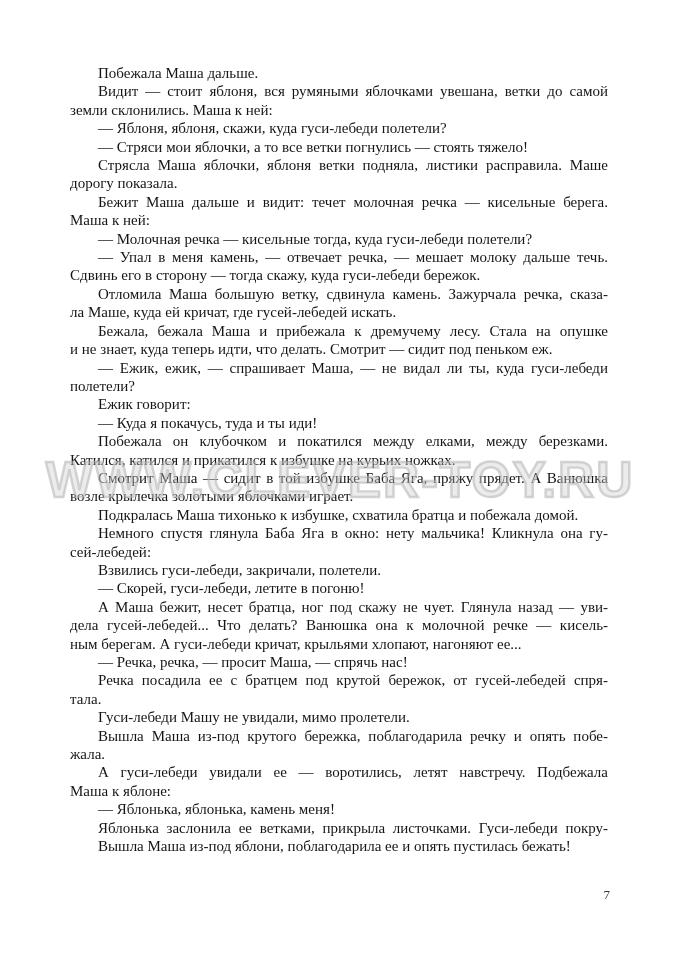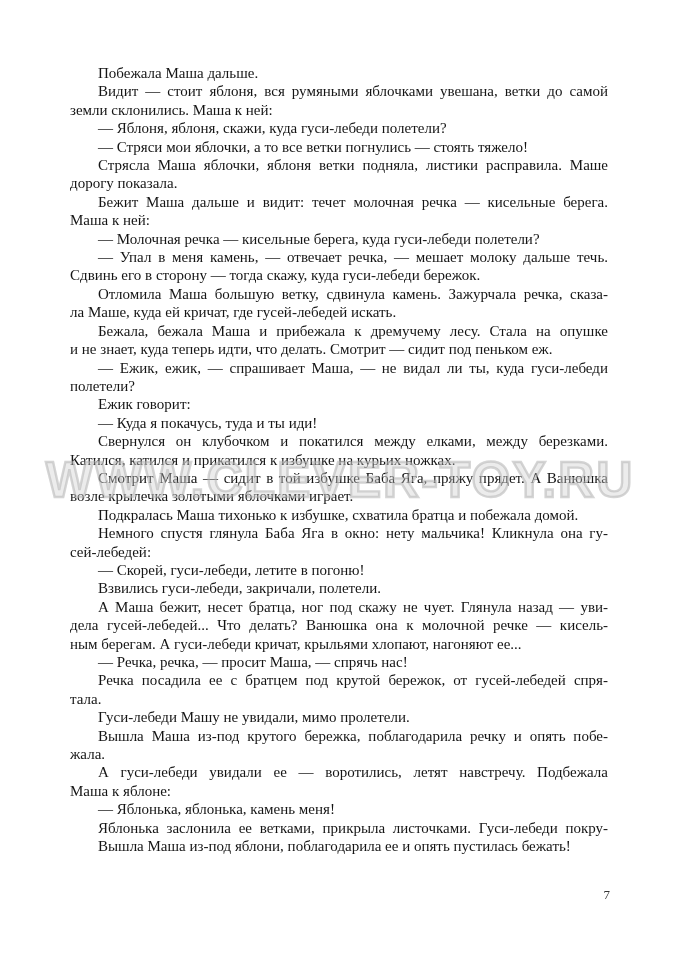"— Молочная речка — кисельные" div.line { text: берега -> тогда }
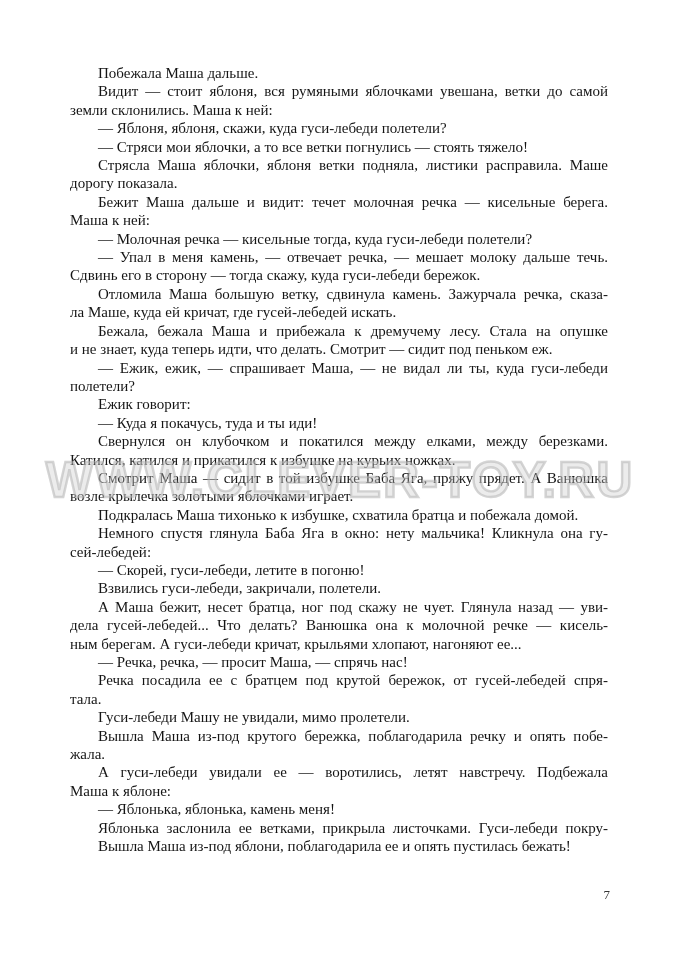"Свернулся он клубочком и покатился" div.line { text: Свернулся -> Побежала }
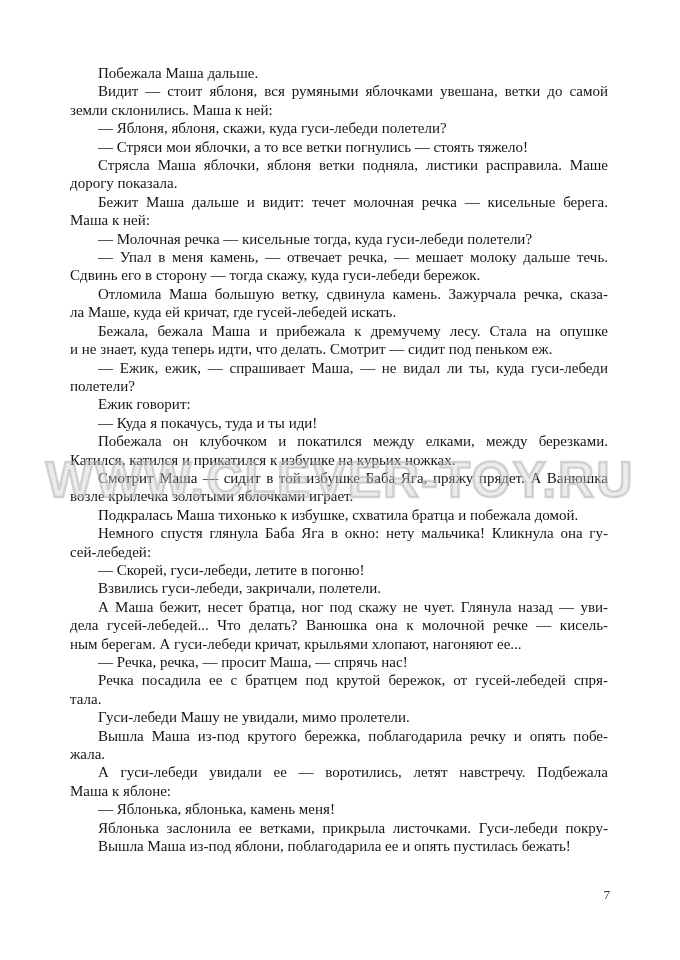"— Скорей, гуси-лебеди, летите в" div.para { order: before "Взвились гуси-лебеди, закричали," -> after "Взвились гуси-лебеди, закричали," }
